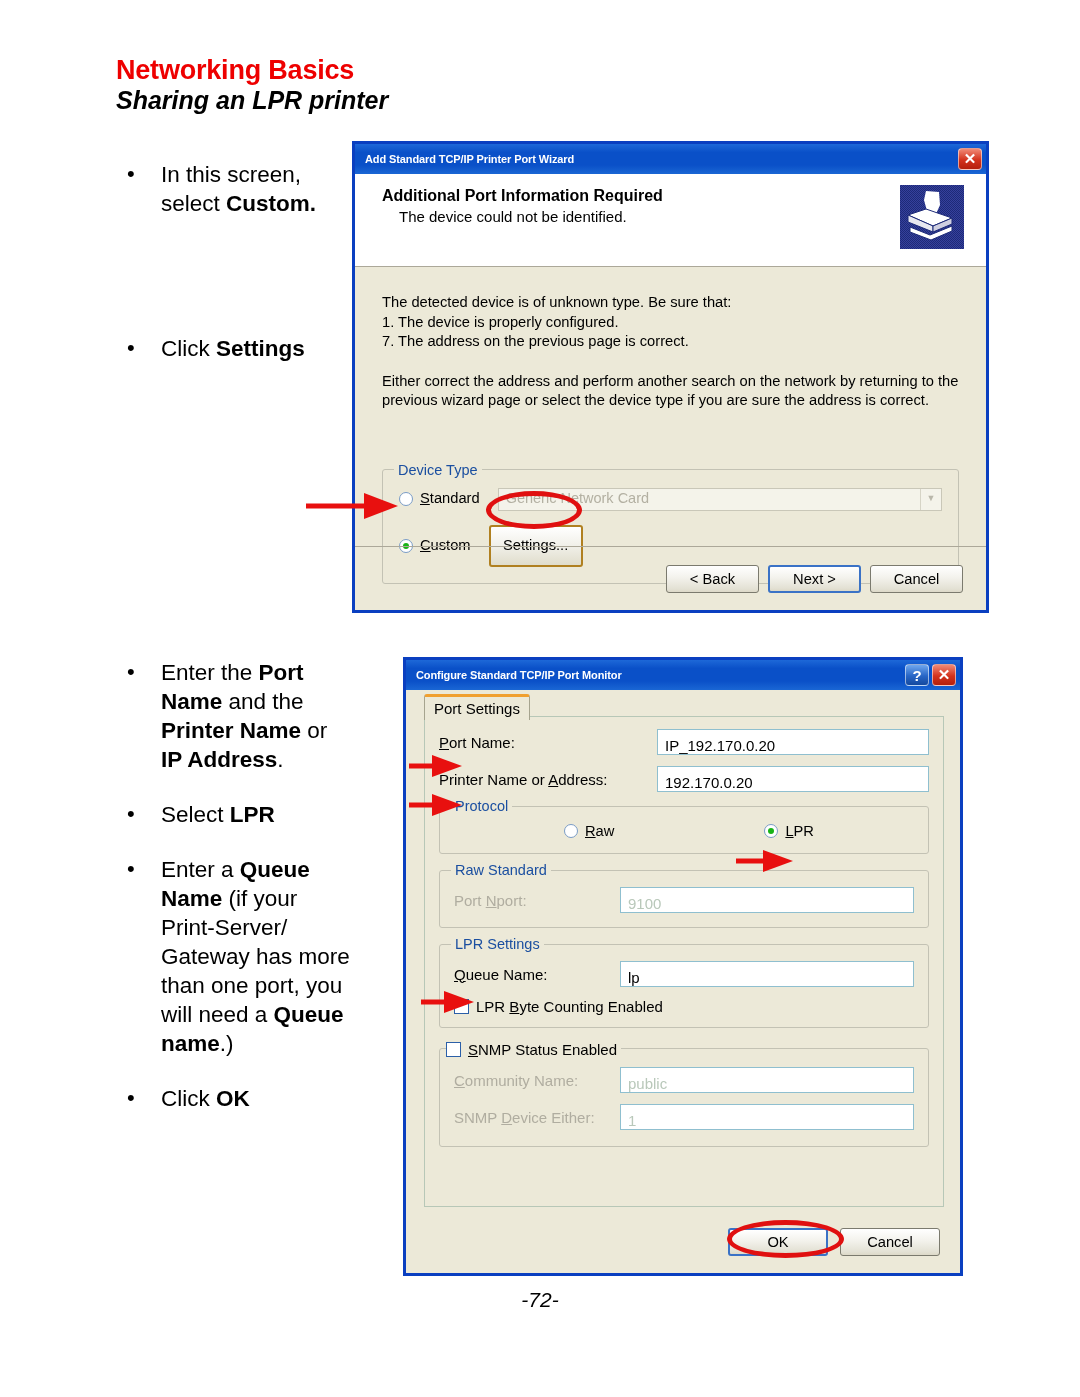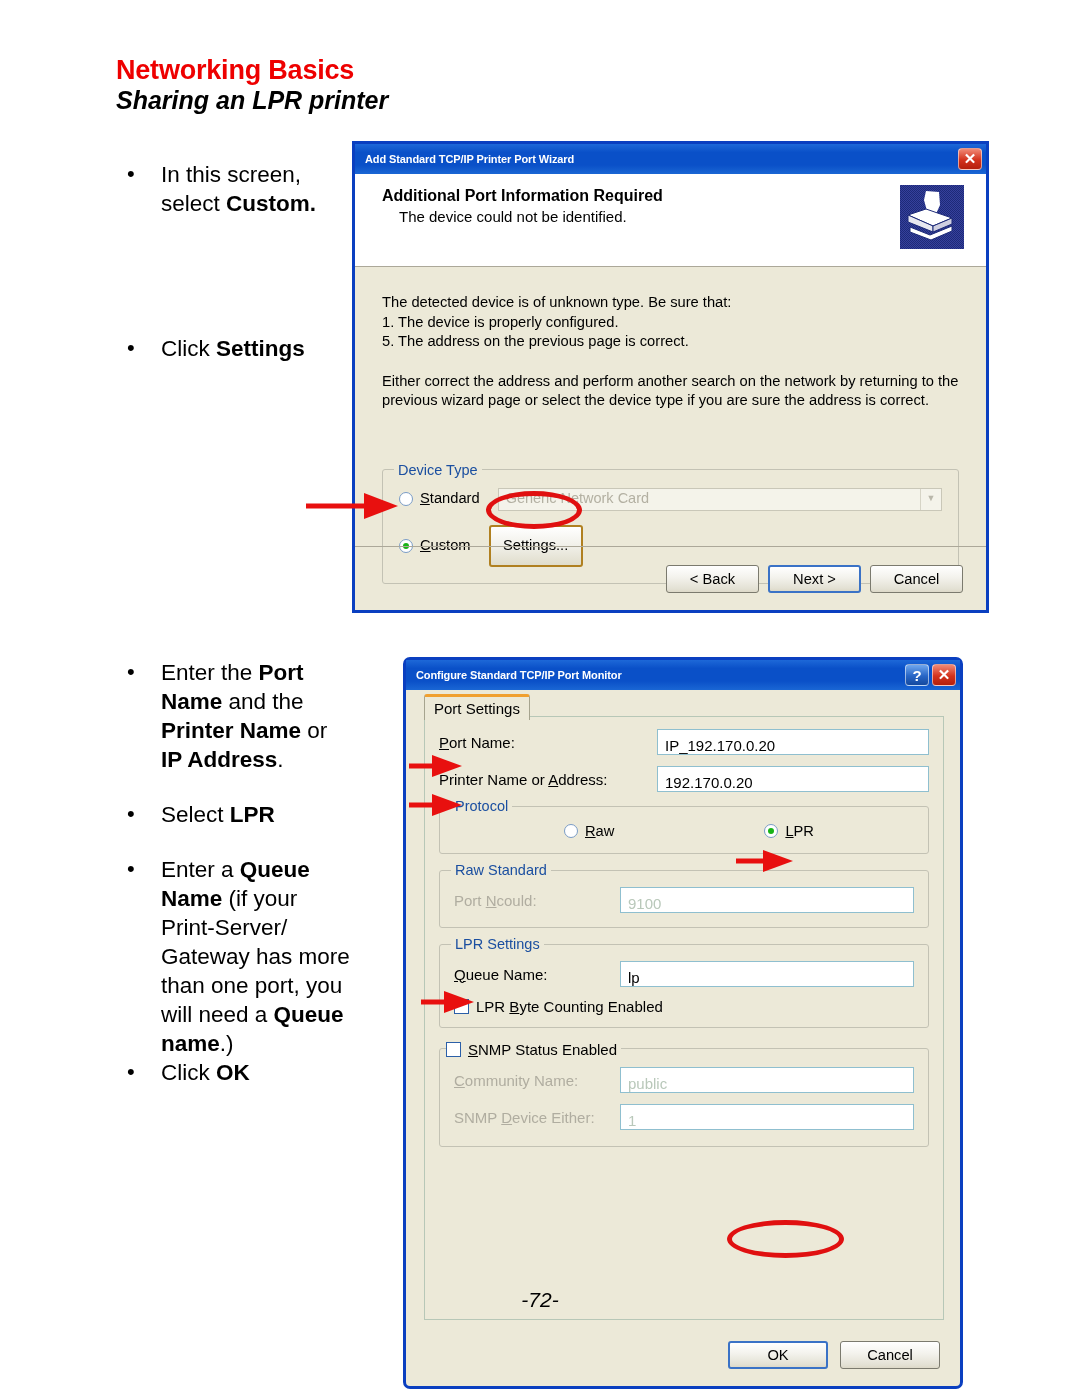"5. The address on the" div { text: 5 -> 7 }
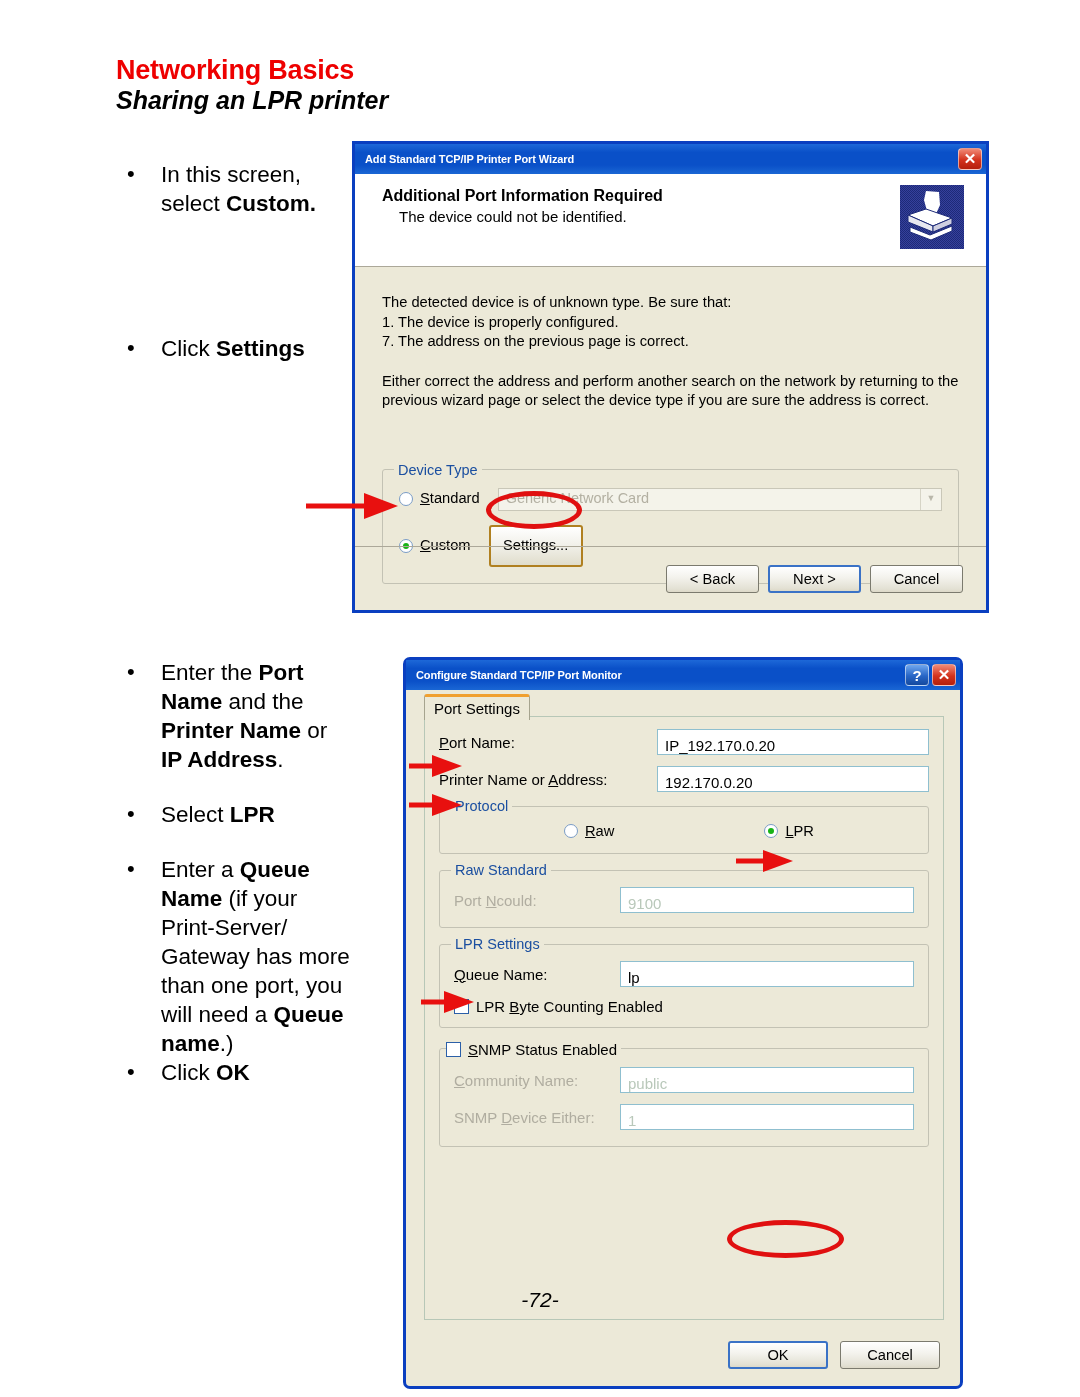"Configure Standard TCP/IP Port Monitor" #dialog-portmon { border-radius: 7px -> none; height: 732px -> 619px }
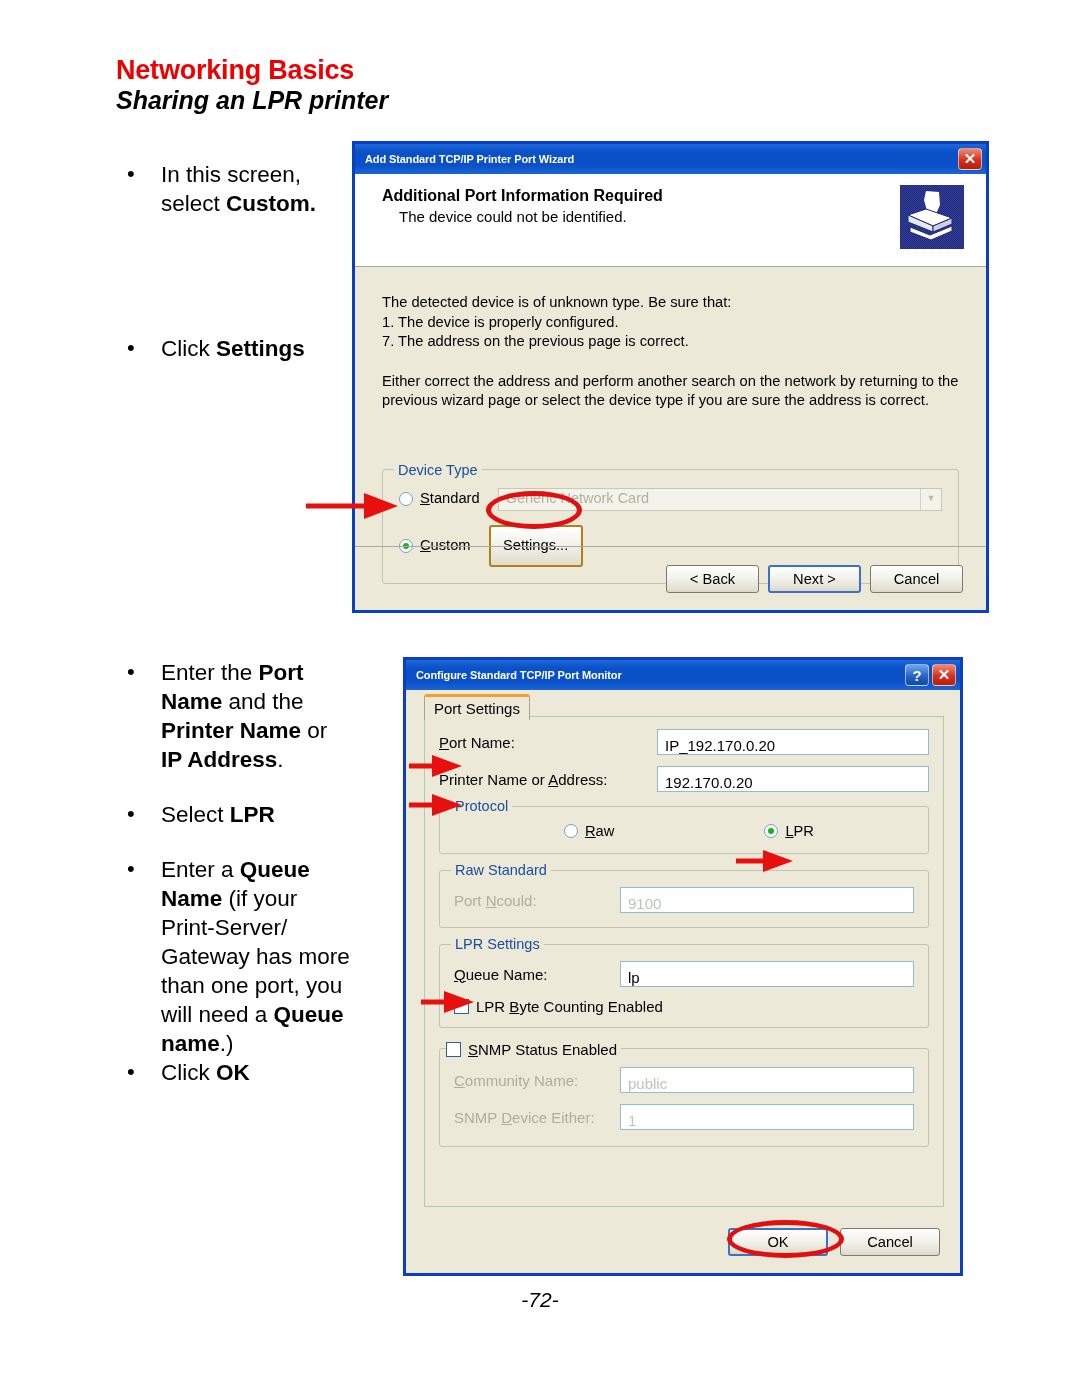"could:" span { text: could -> port }
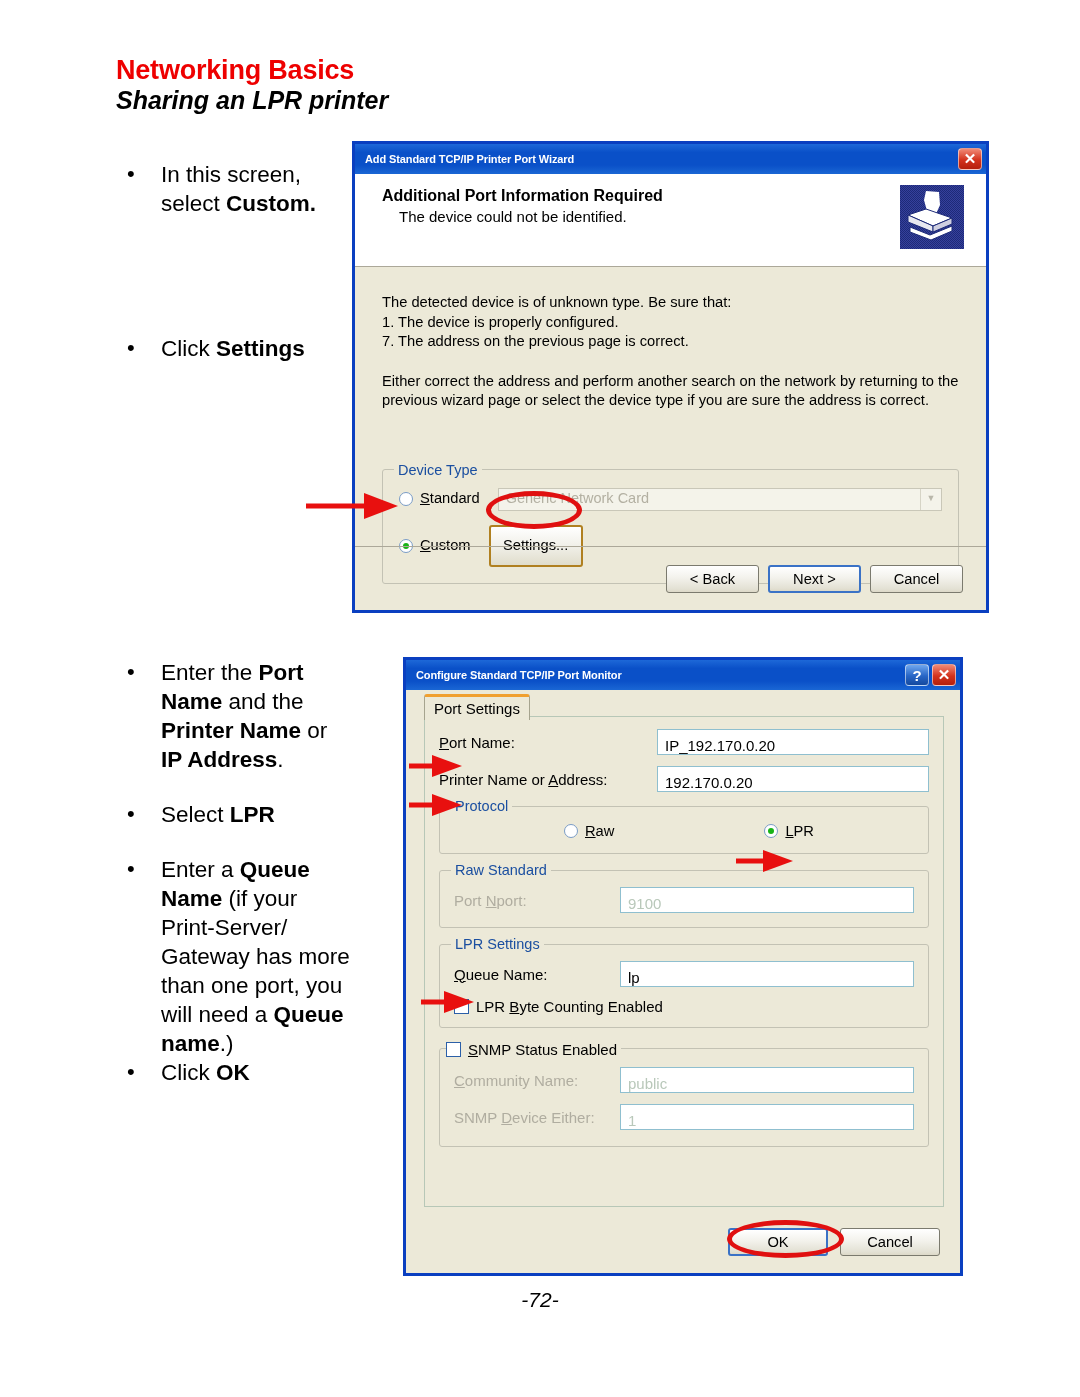"Click OK" div.bullet-item { margin-top: none -> 26px }
